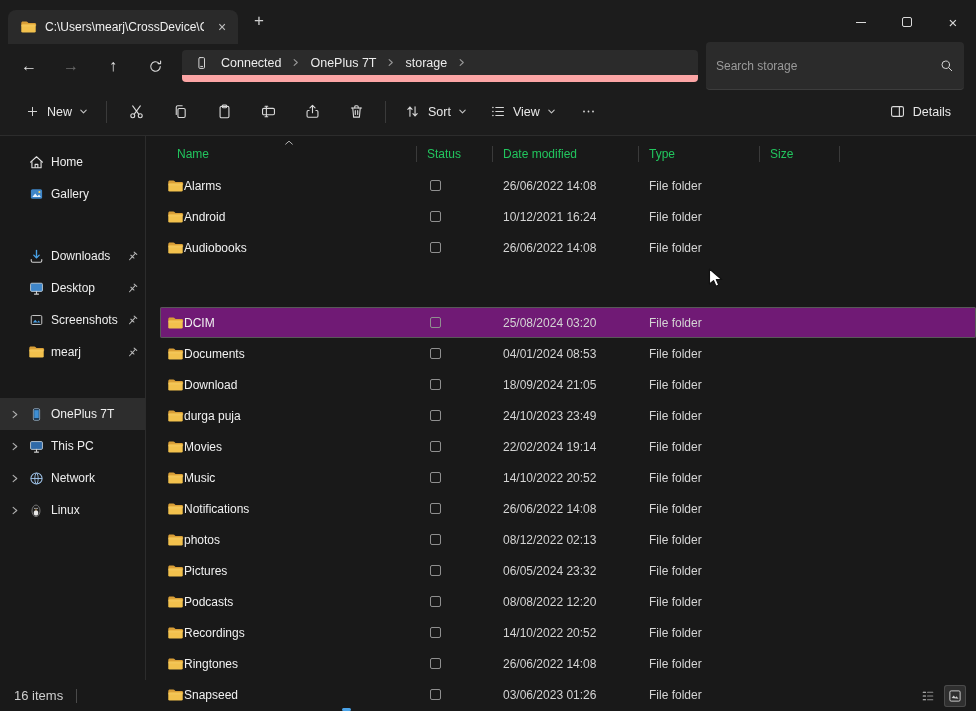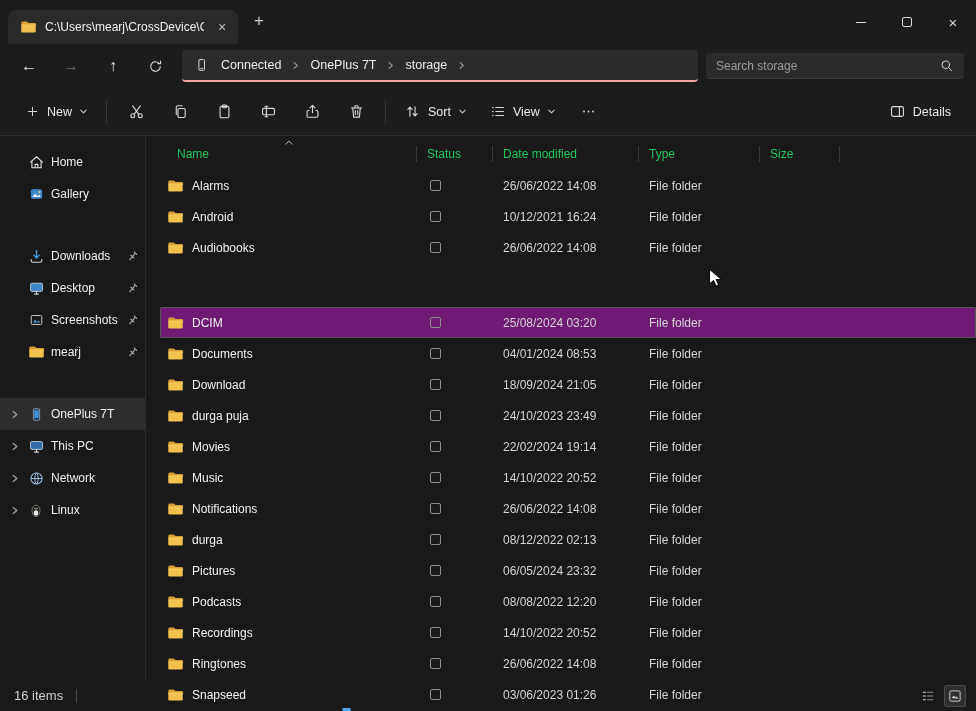"Connected" .addressbar { border-bottom: 2px solid #fca5a5 -> 7px solid #fca5a5 }
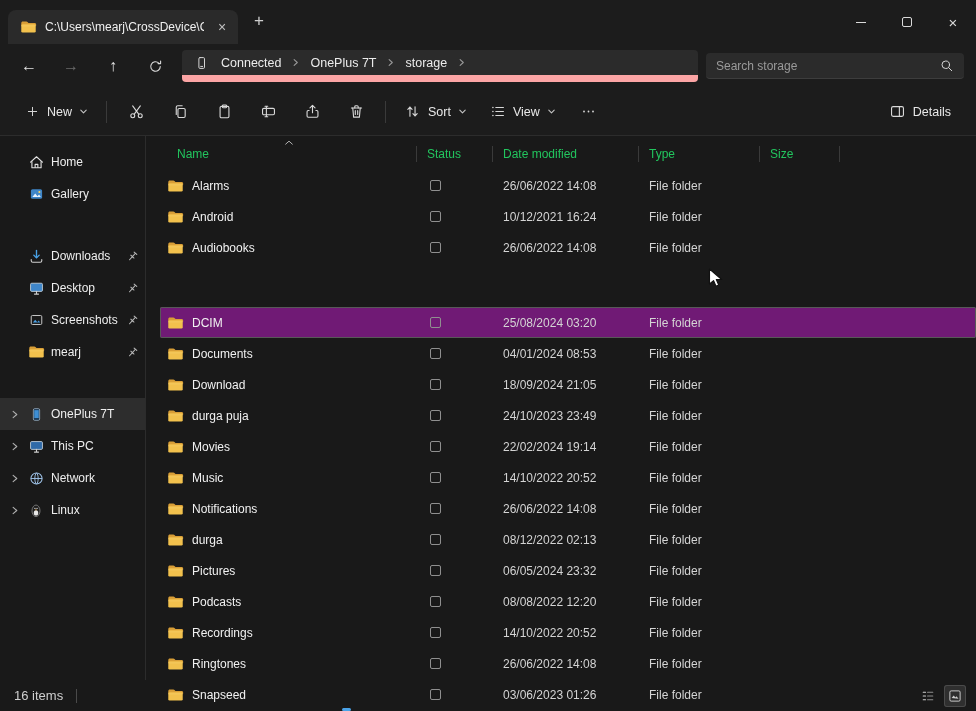"Search storage" .searchbox { height: 26px -> 48px }
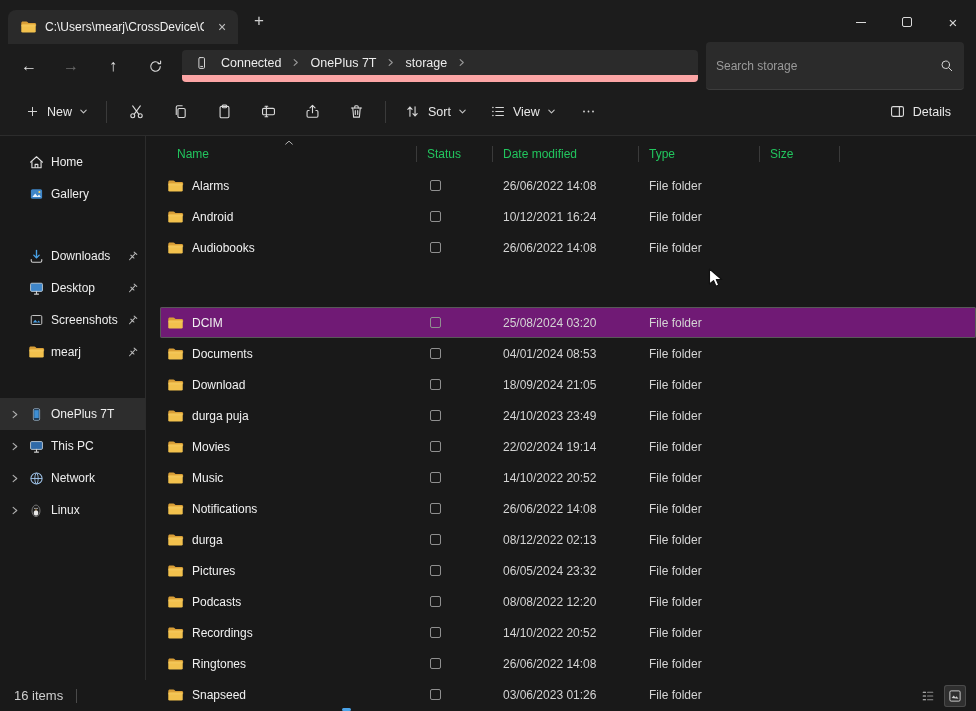"Alarms" .name-cell { gap: 8px -> 0 }
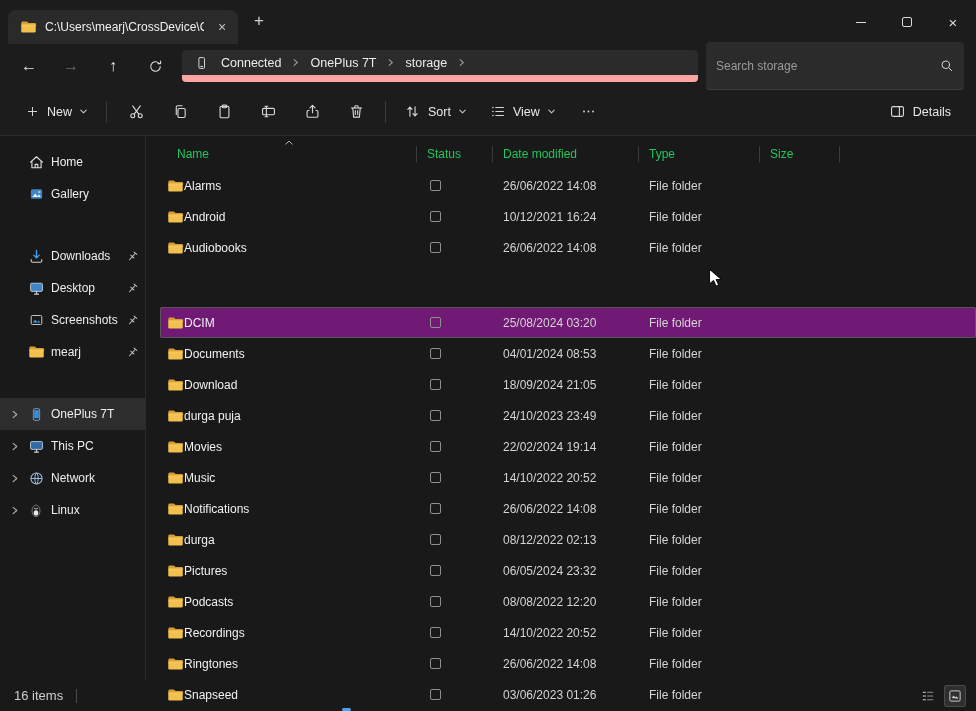"durga" span { text: durga -> photos }
